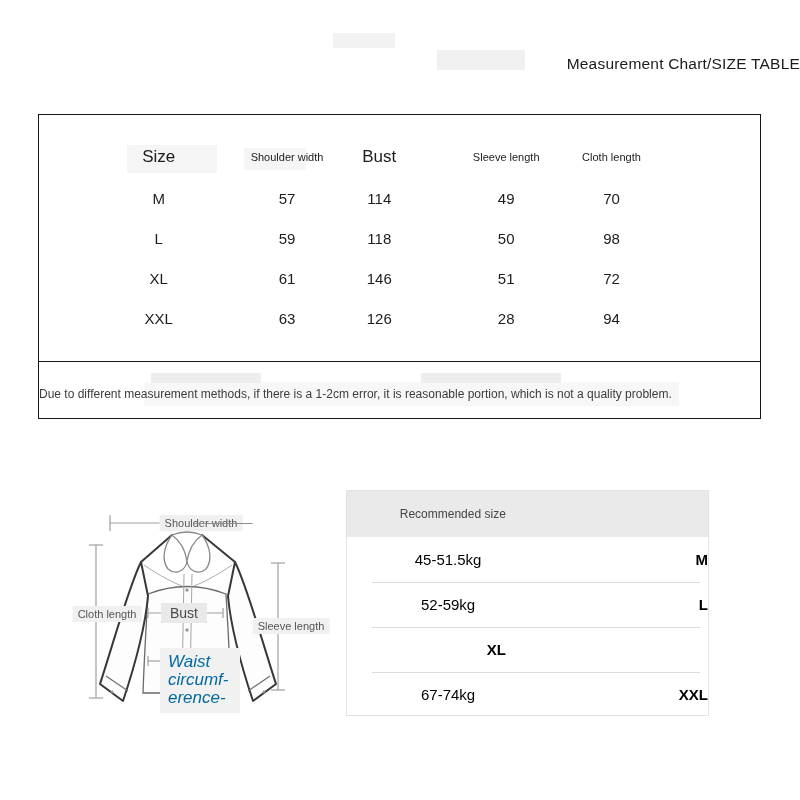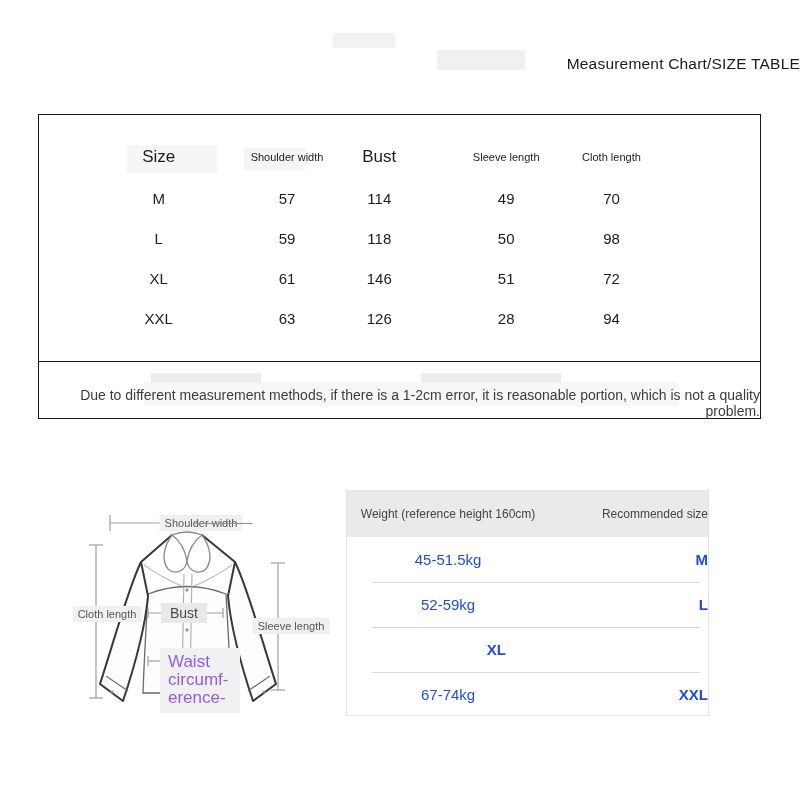"Due to different measurement methods," .note-text { font-size: 14px -> 12px; text-align: right -> left }
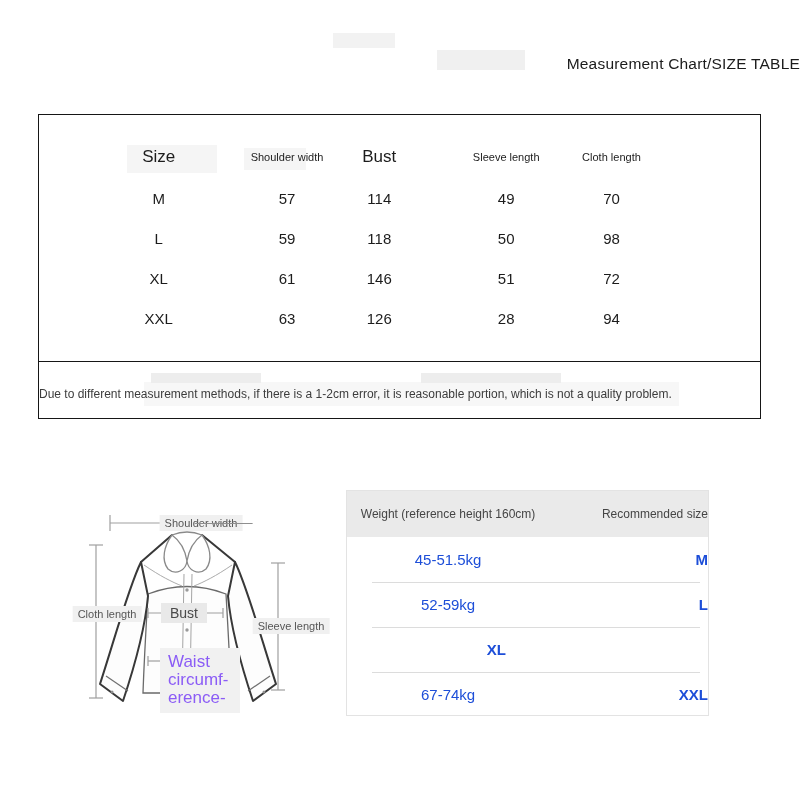"Weight (reference height 160cm)" div.wc1 { html: <div>Weight (reference height 160cm)</div> -> none }
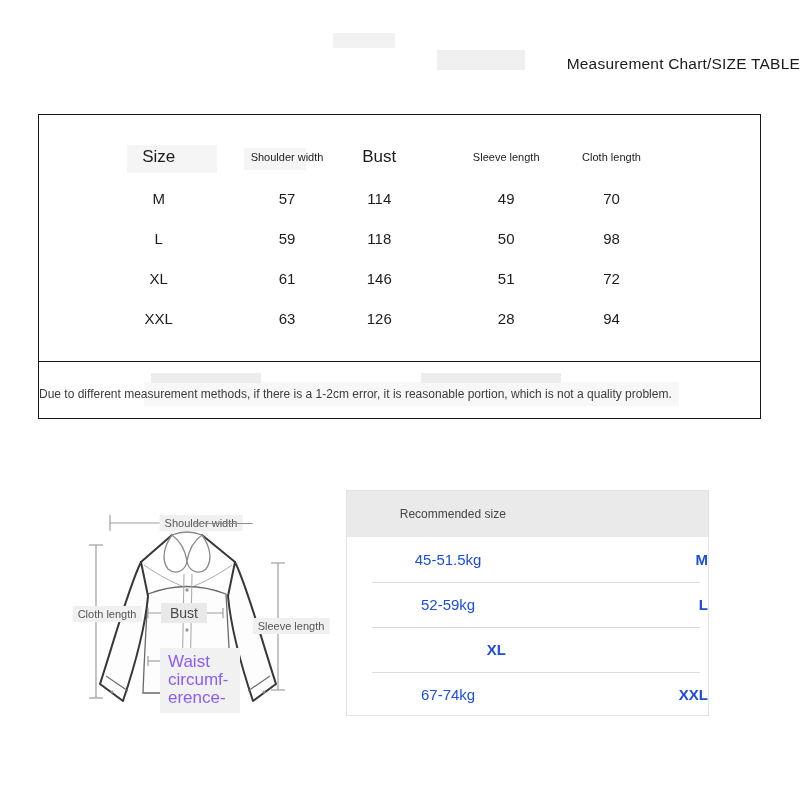"45-51.5kg" .wt-row { color: #1d4ed8 -> #000000 }
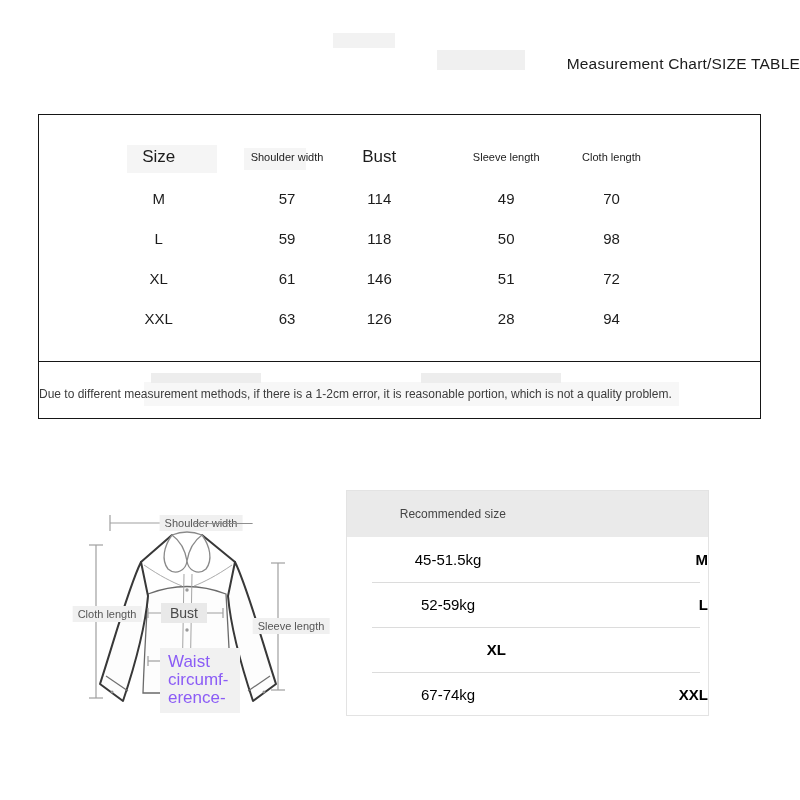"Waist" .waist-label { color: #8b5cf6 -> #0369a1; font-style: none -> italic }
